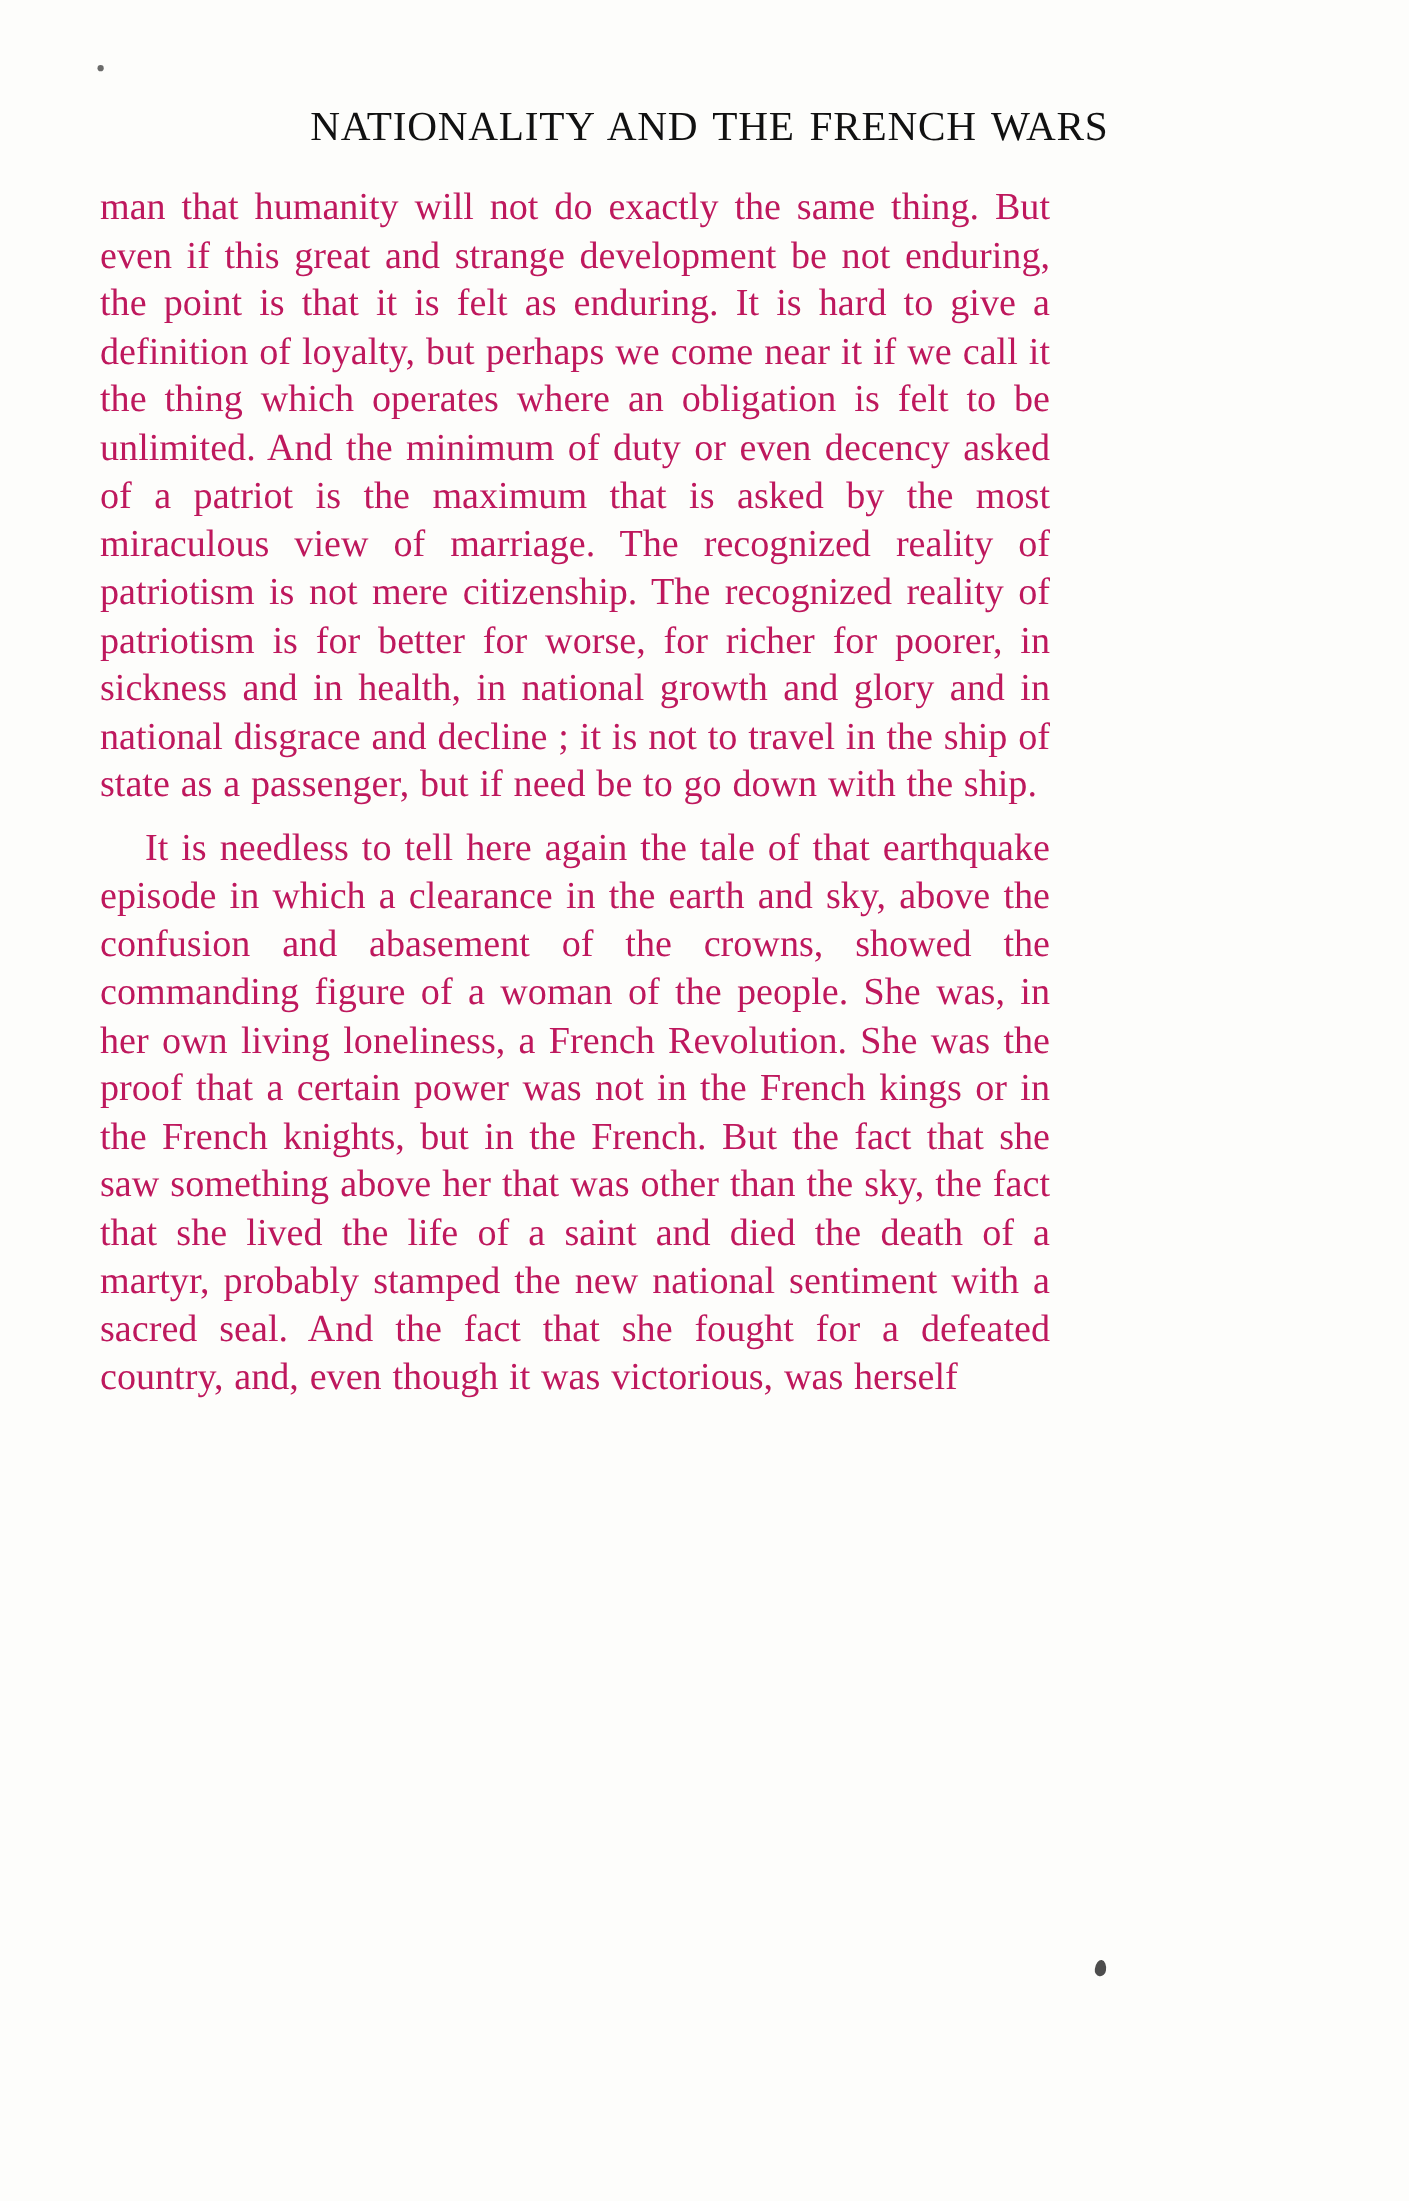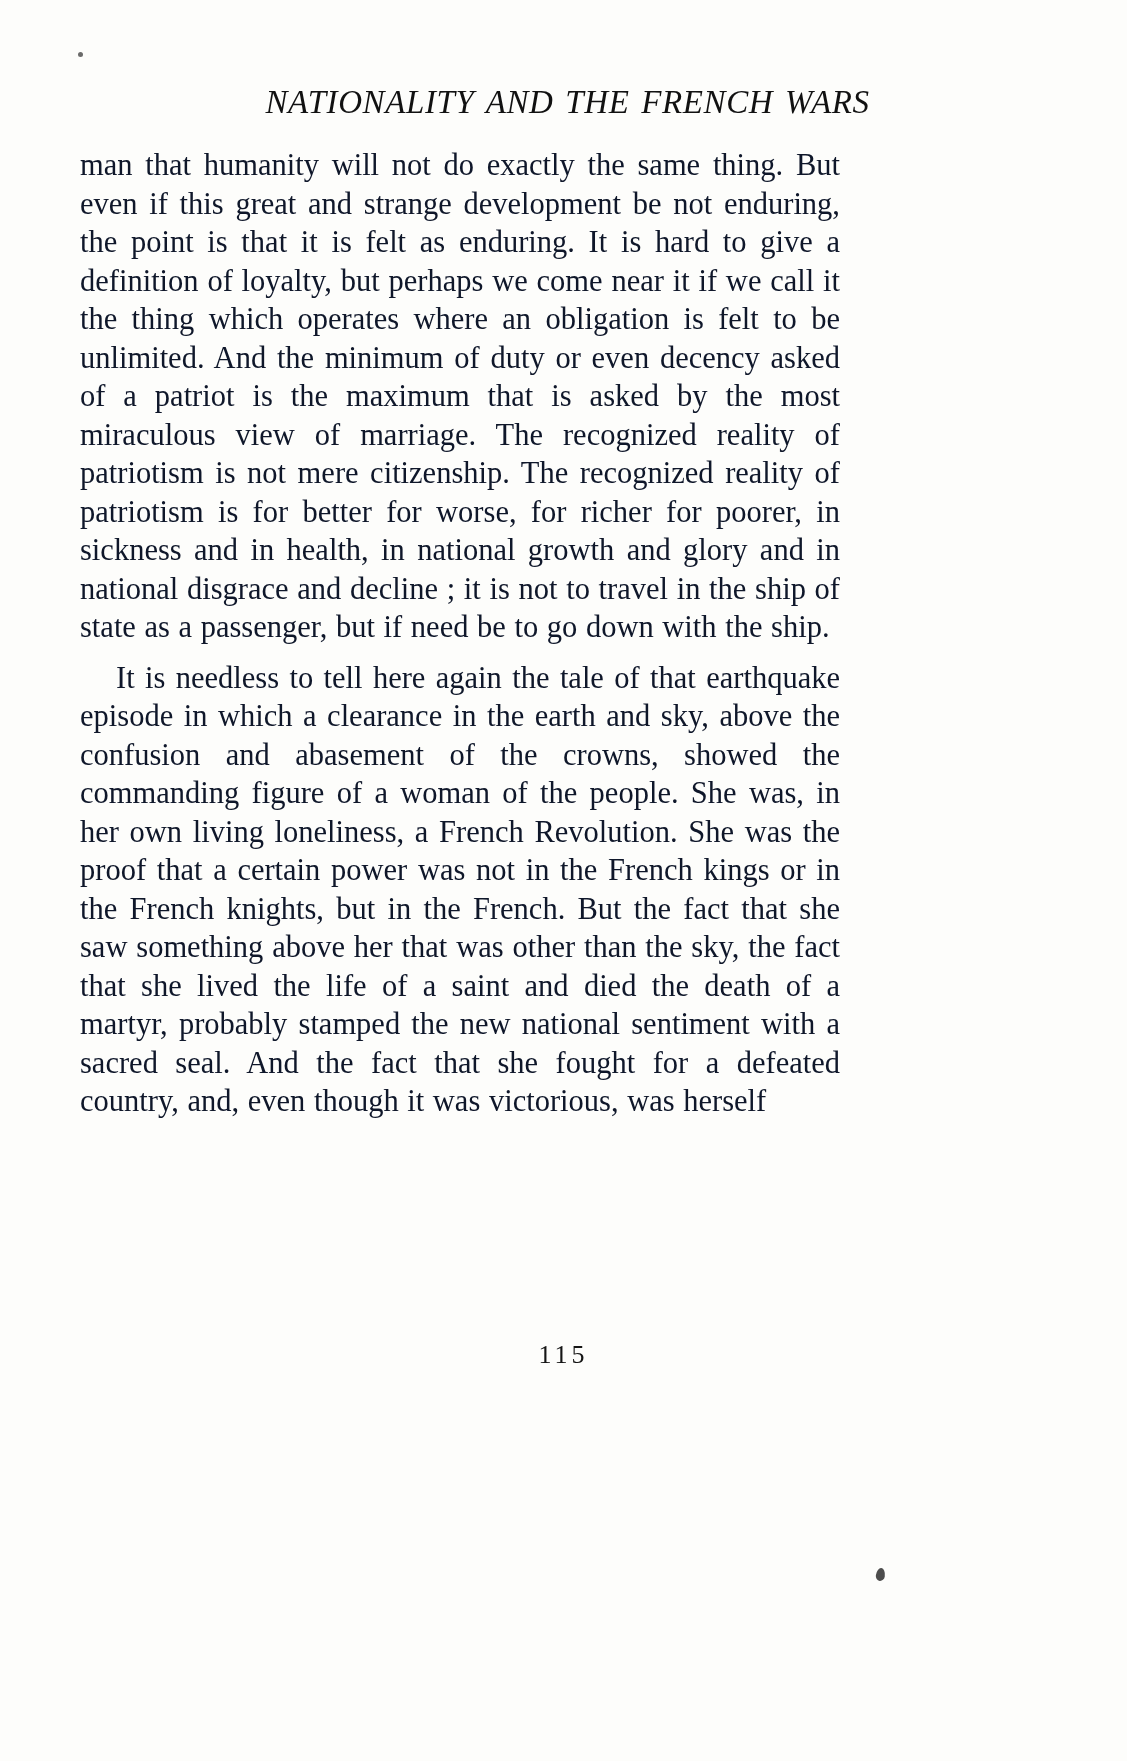"NATIONALITY AND THE FRENCH WARS" .running-head { font-style: italic -> none }
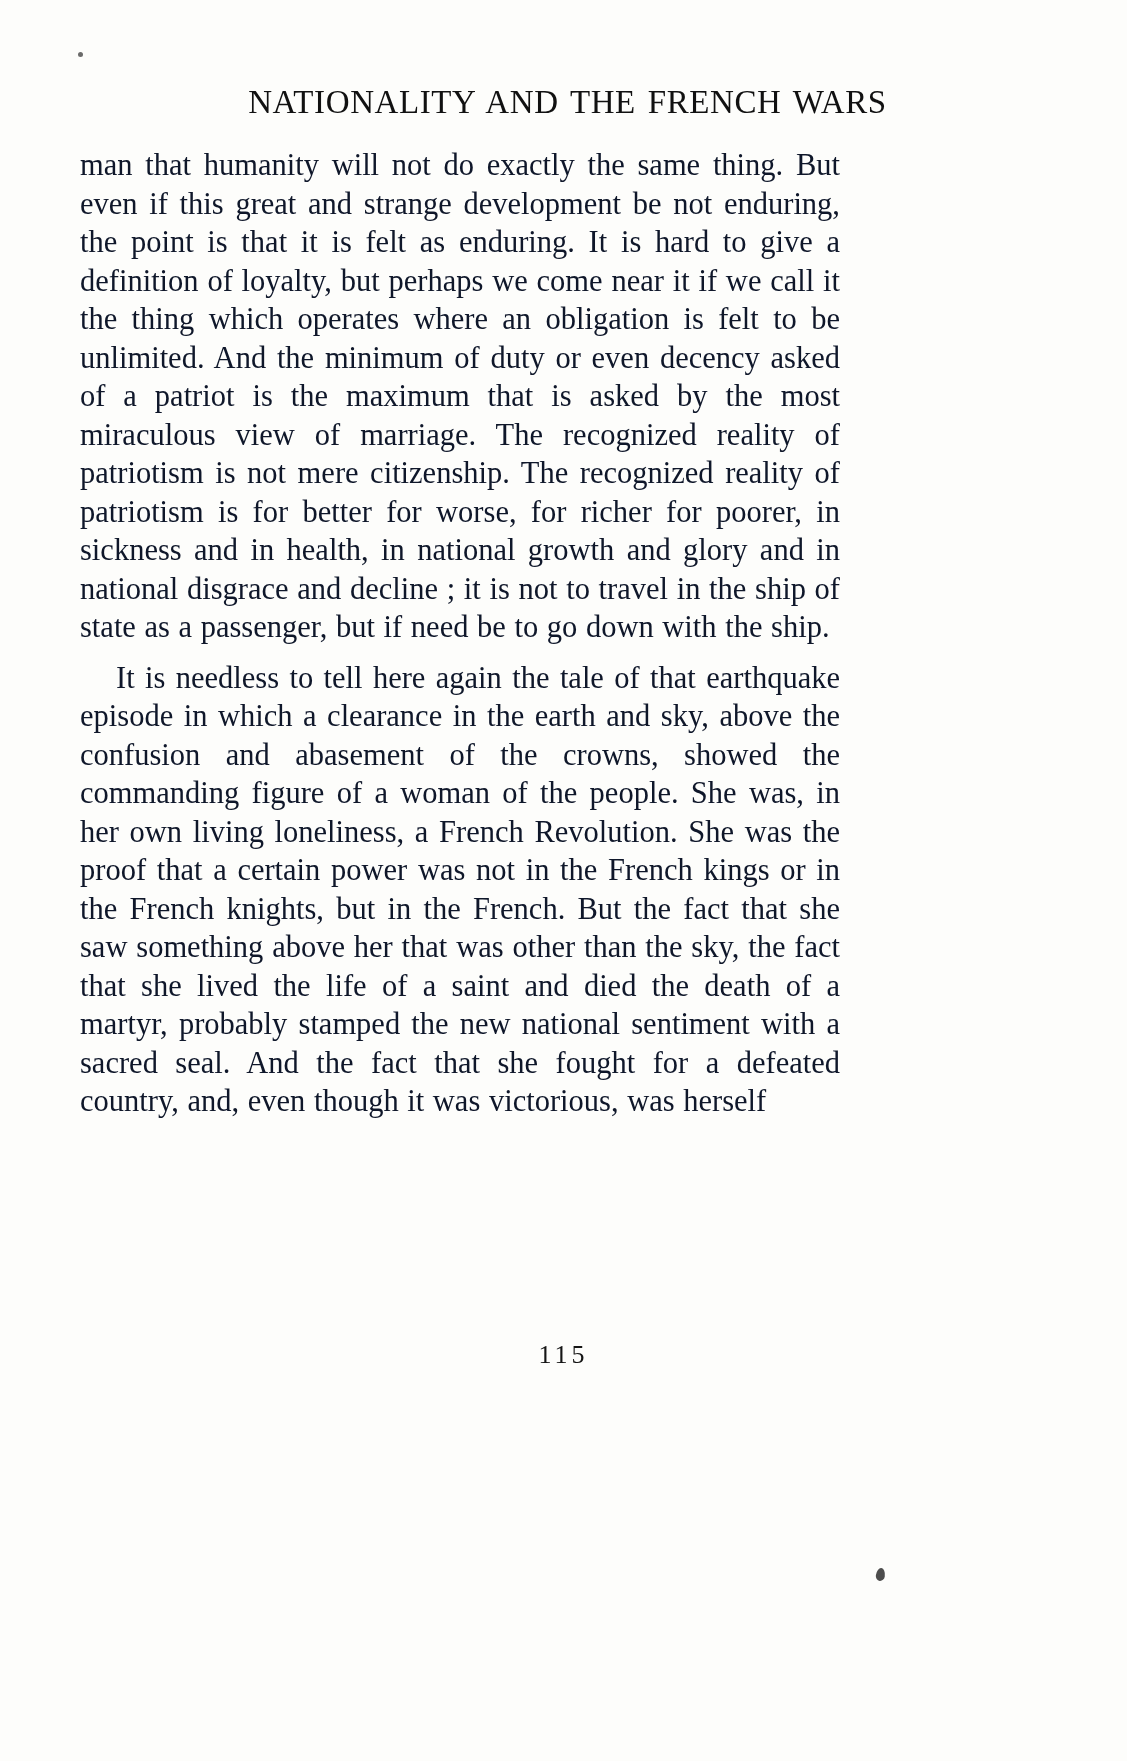"man that humanity will not" p.para { color: #0f172a -> #be185d }
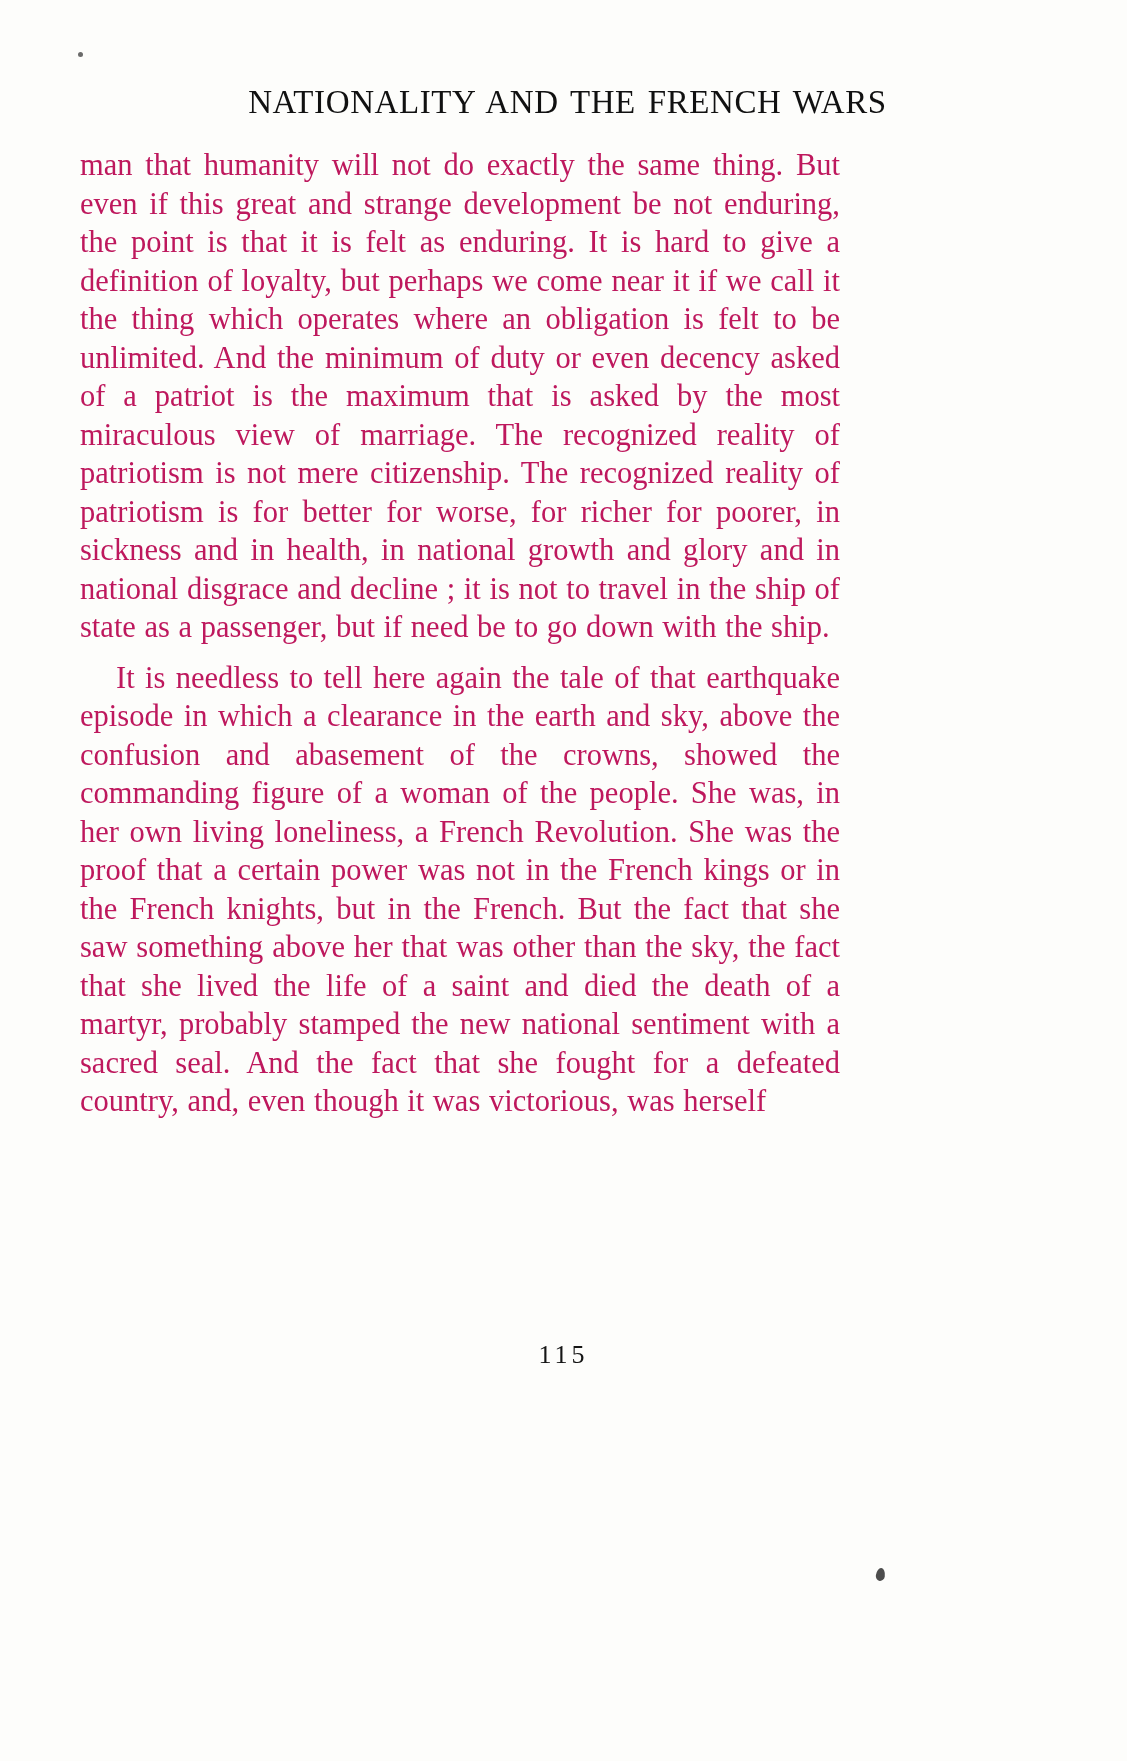"115" div.folio { html: <div>115</div> -> none }
